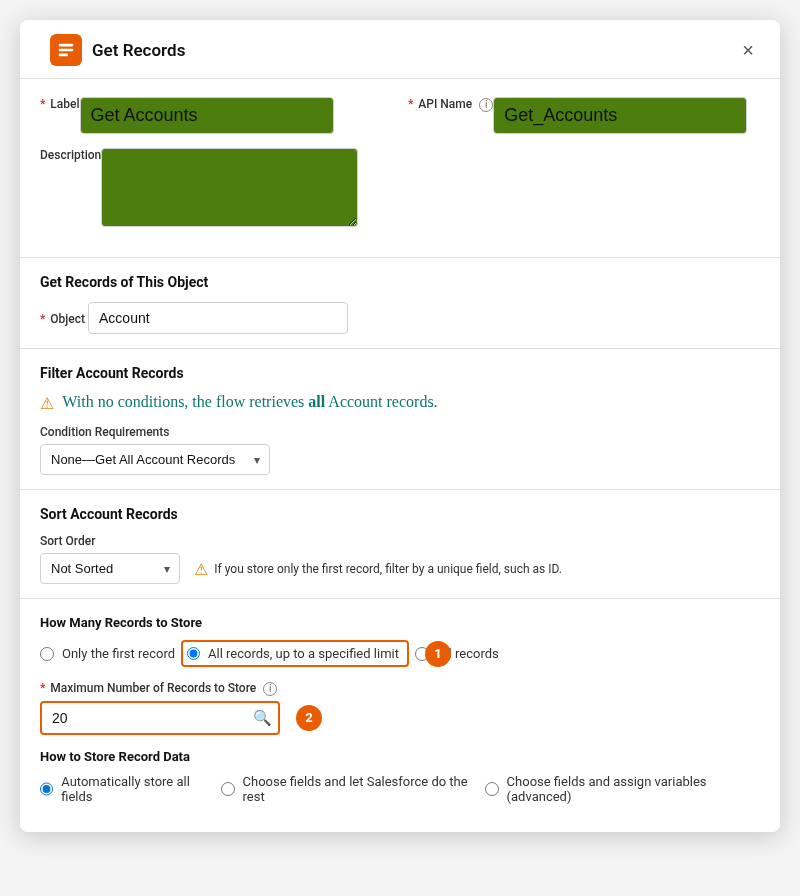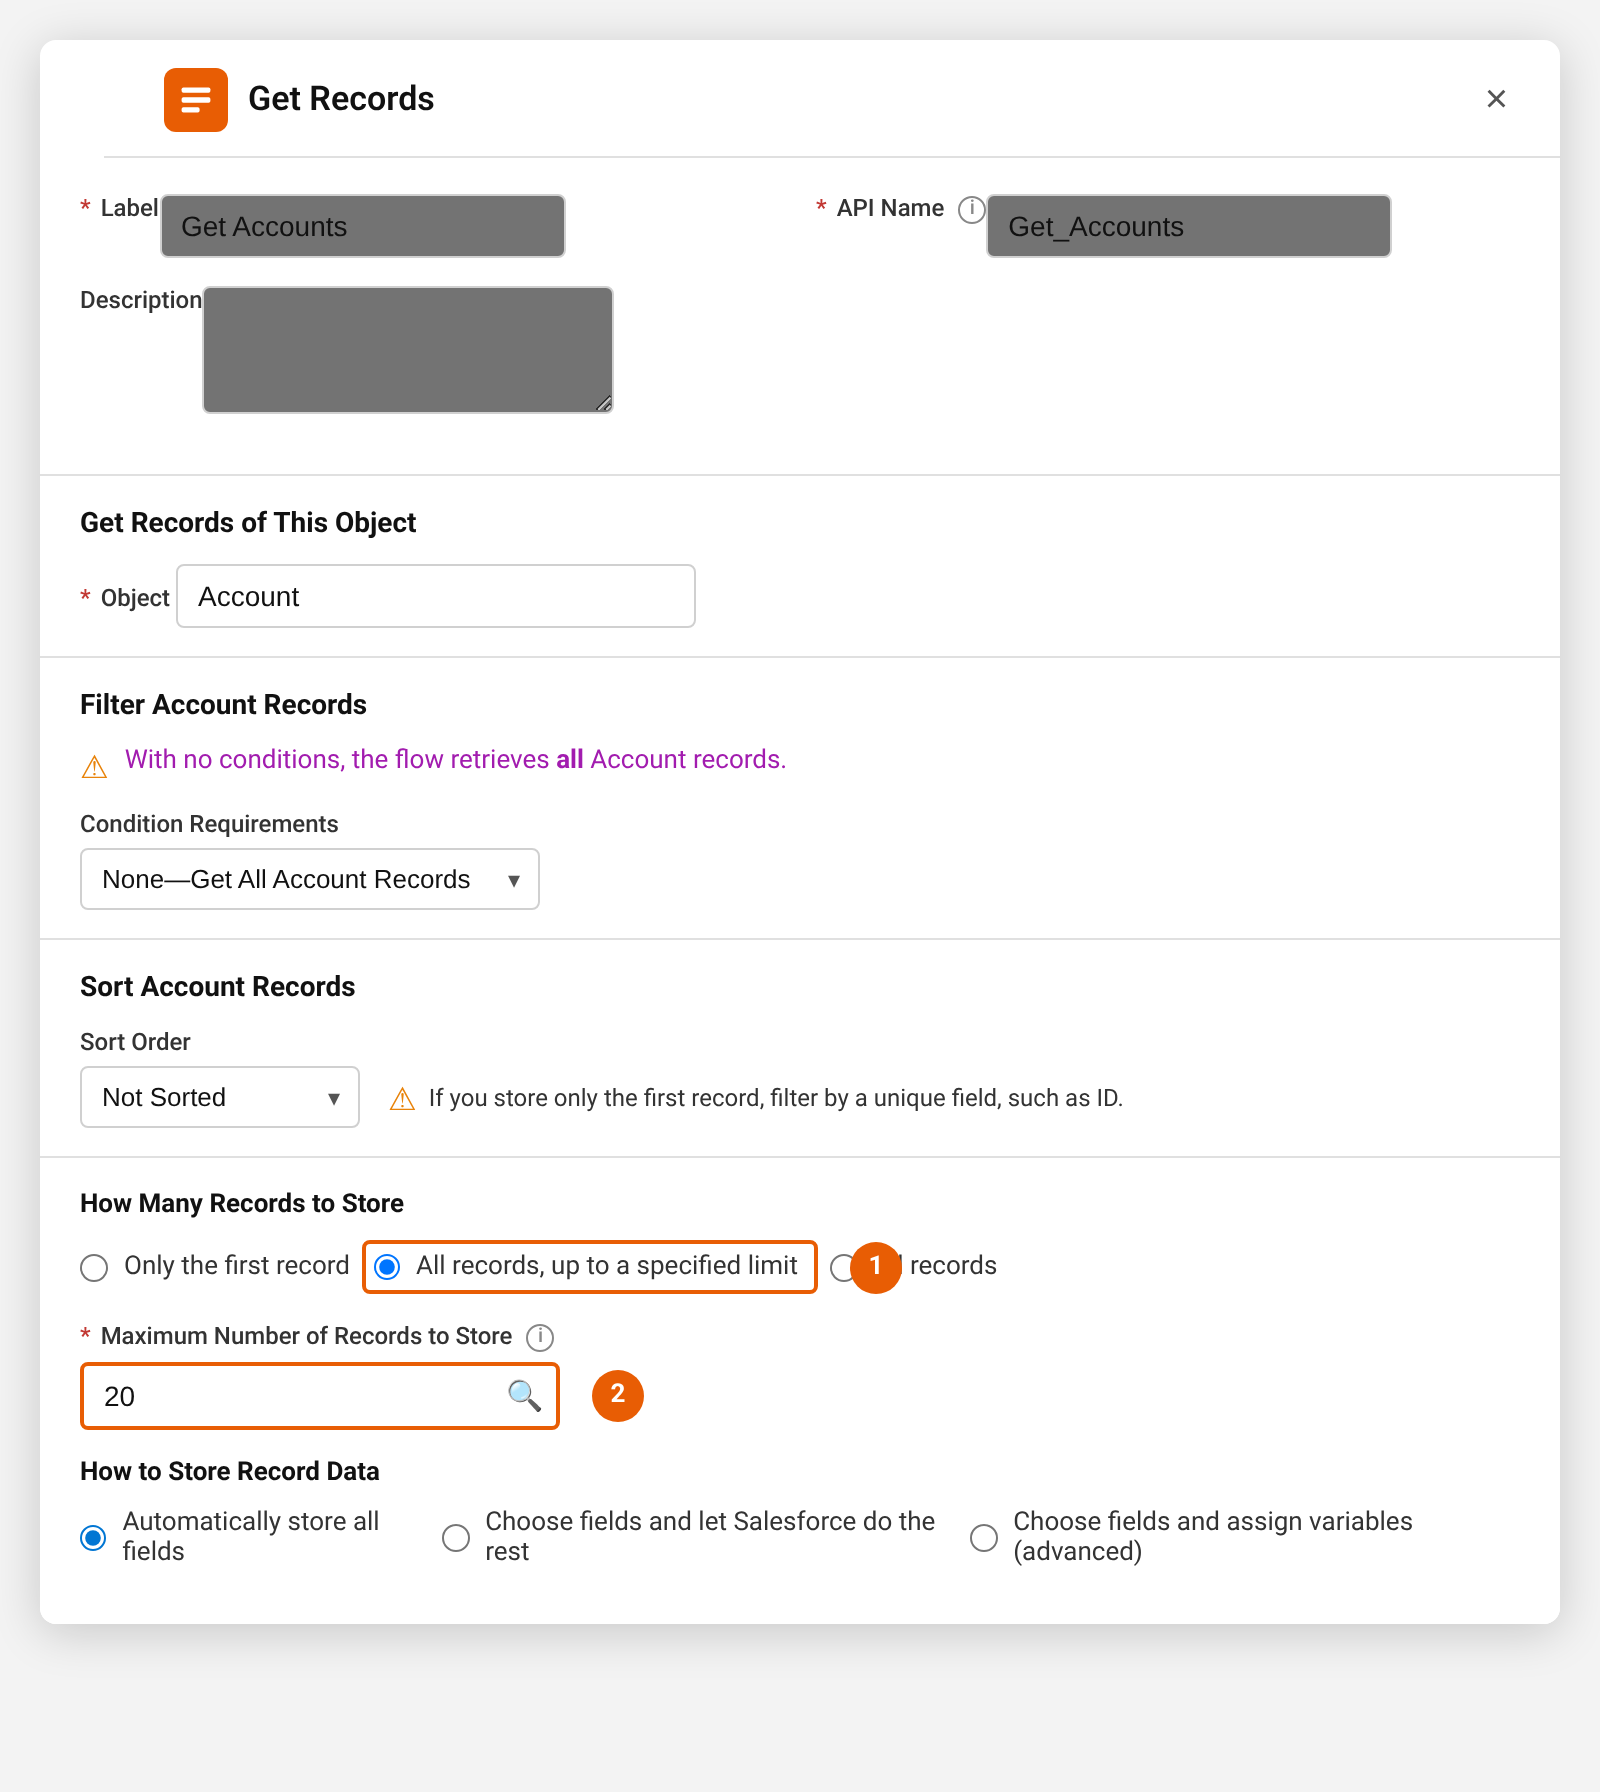"Get Records" .modal-header { margin-left: 32px -> none }
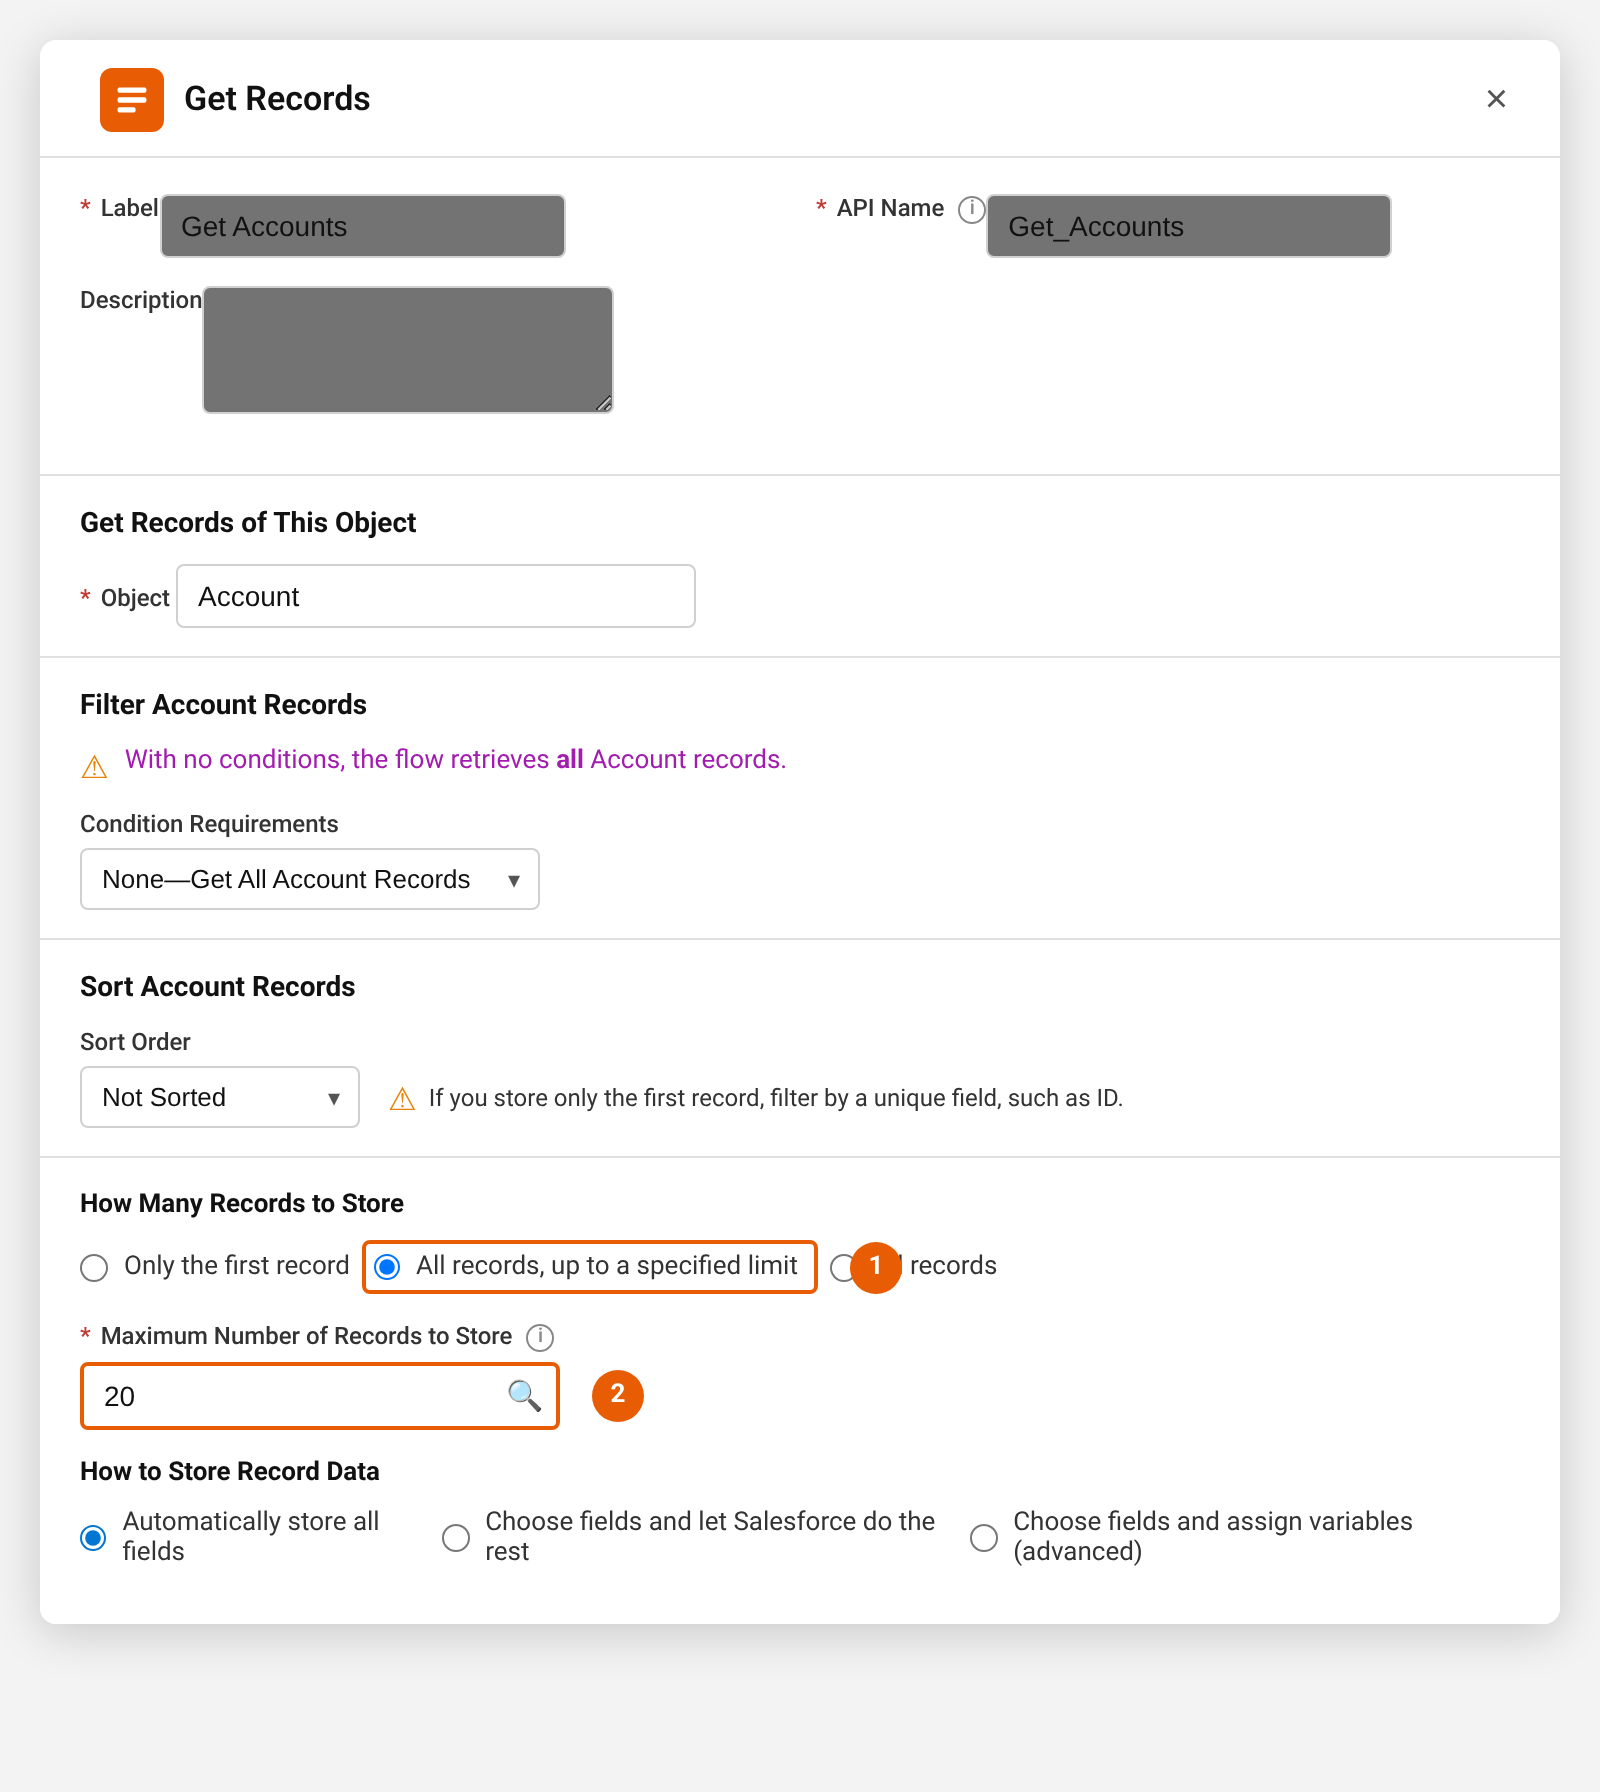"Get Accounts" .form-input { background: #737373 -> #4d7c0f; font-size: 14px -> 18px }
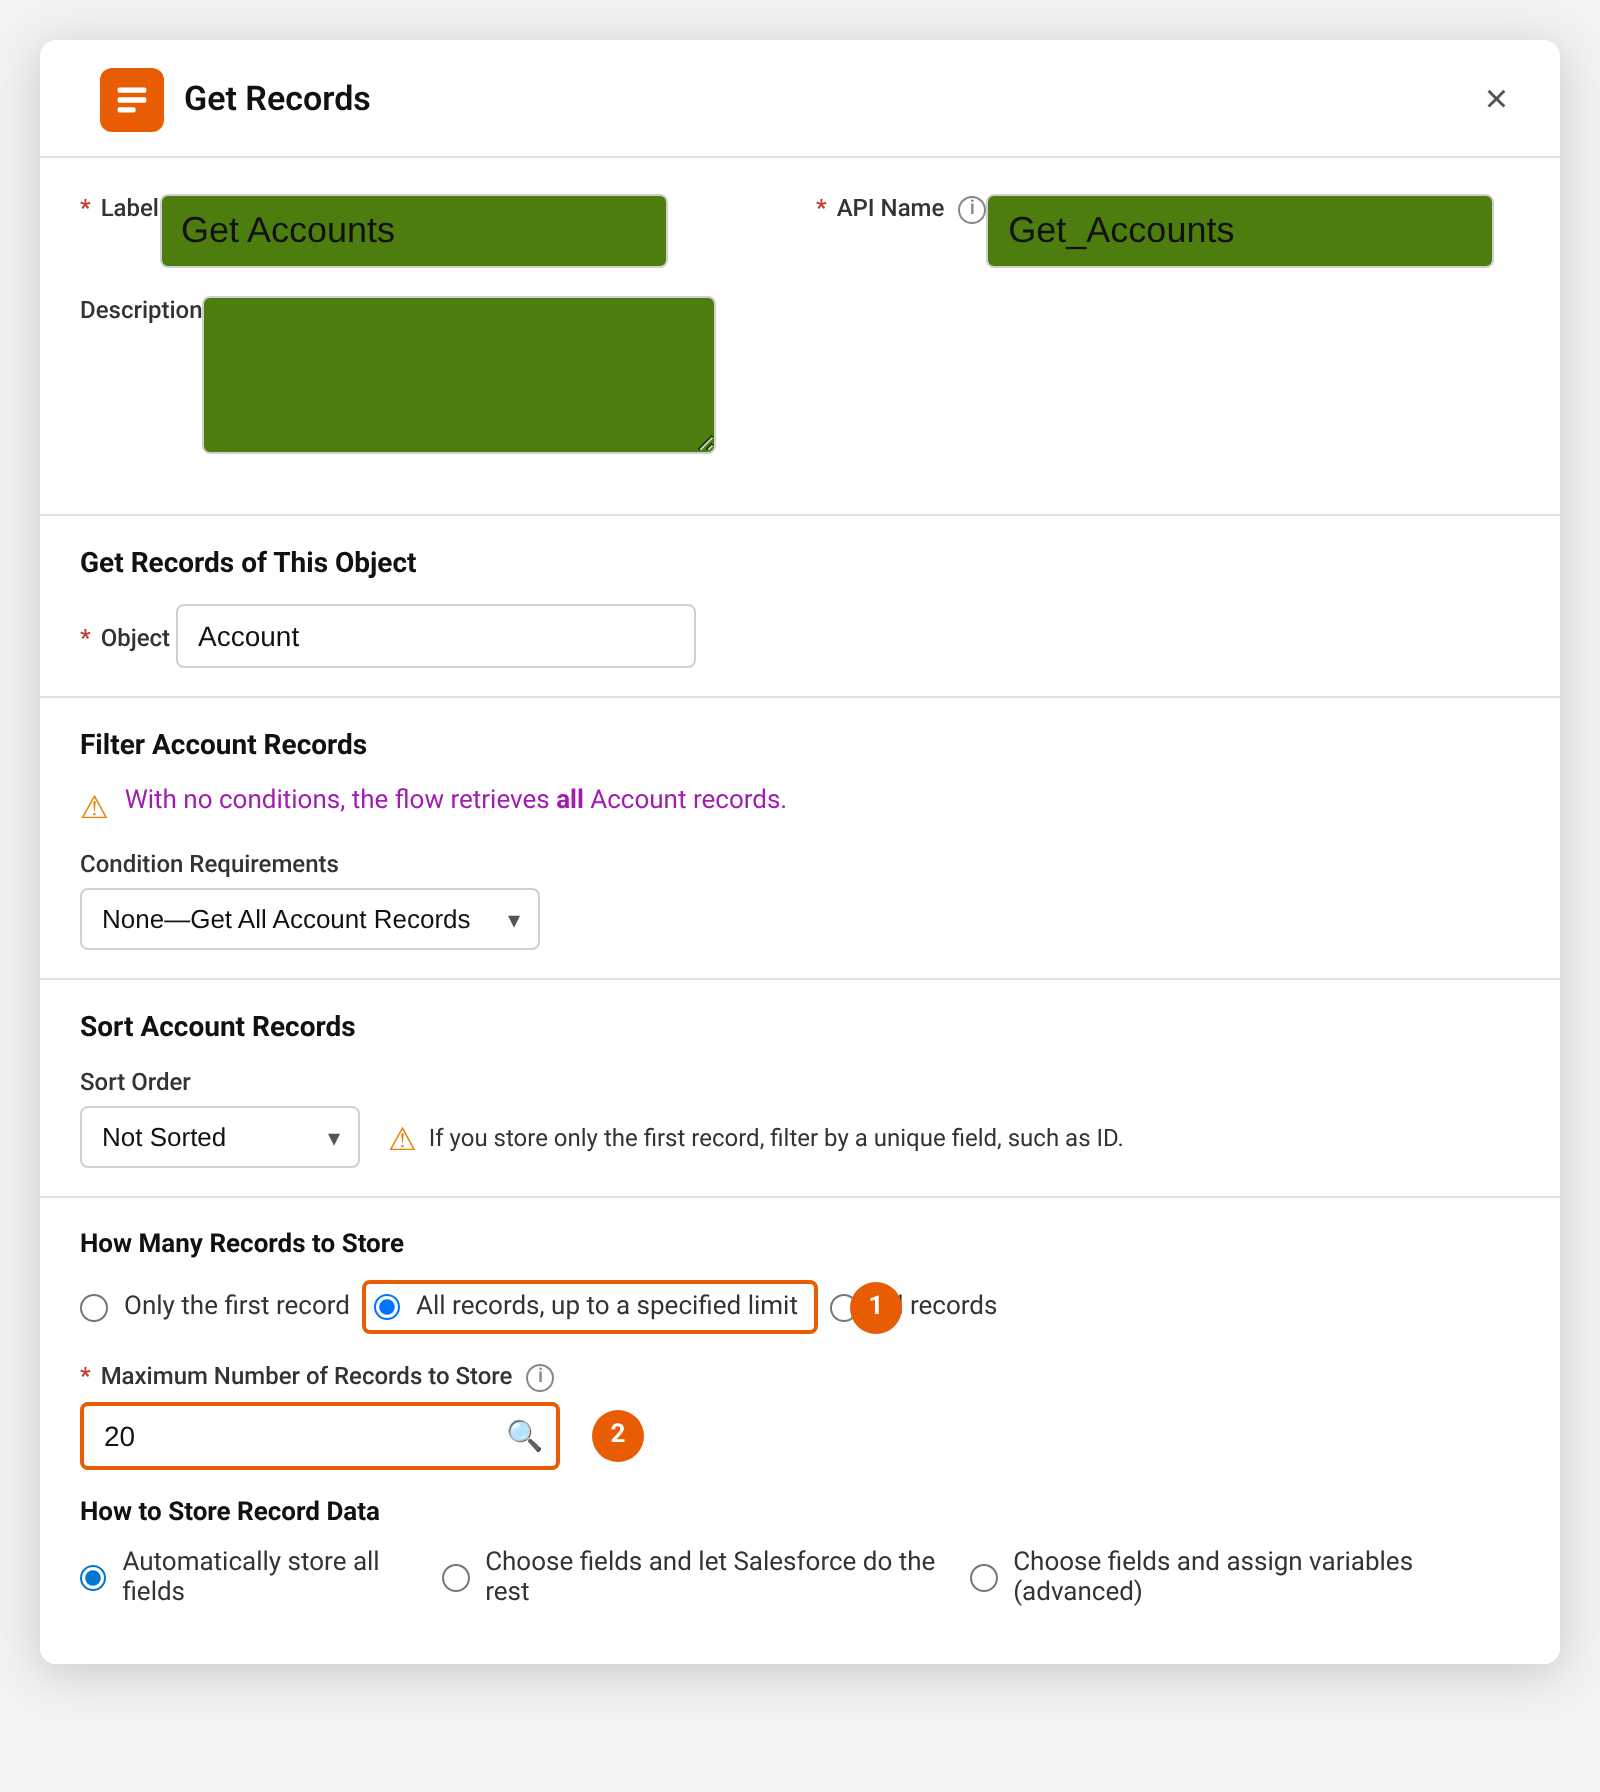"With no conditions, the flow" .warning-text { color: #a21caf -> #0f766e; font-family: none -> Liberation Serif, serif; font-size: 13px -> 16px }
